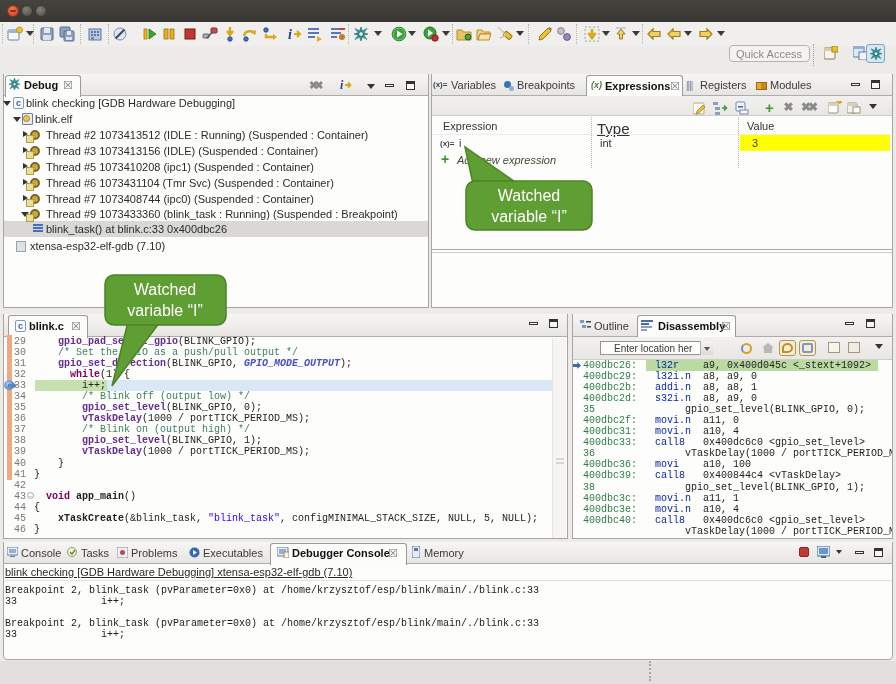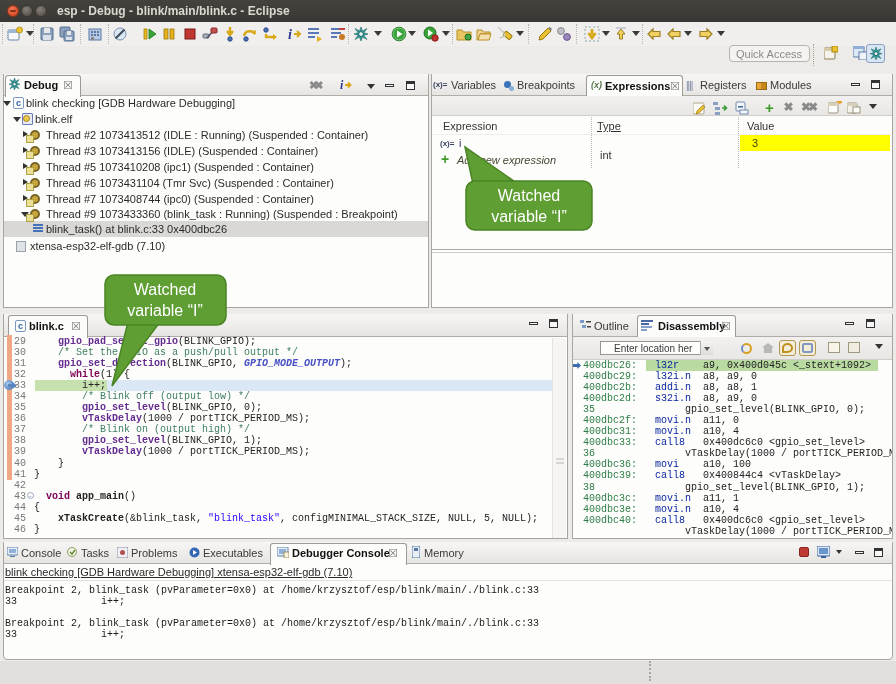"esp - Debug - blink/main/blink.c" div.abs { html: <div>esp - Debug - blink/main/blink.c - Eclipse</div> -> none }
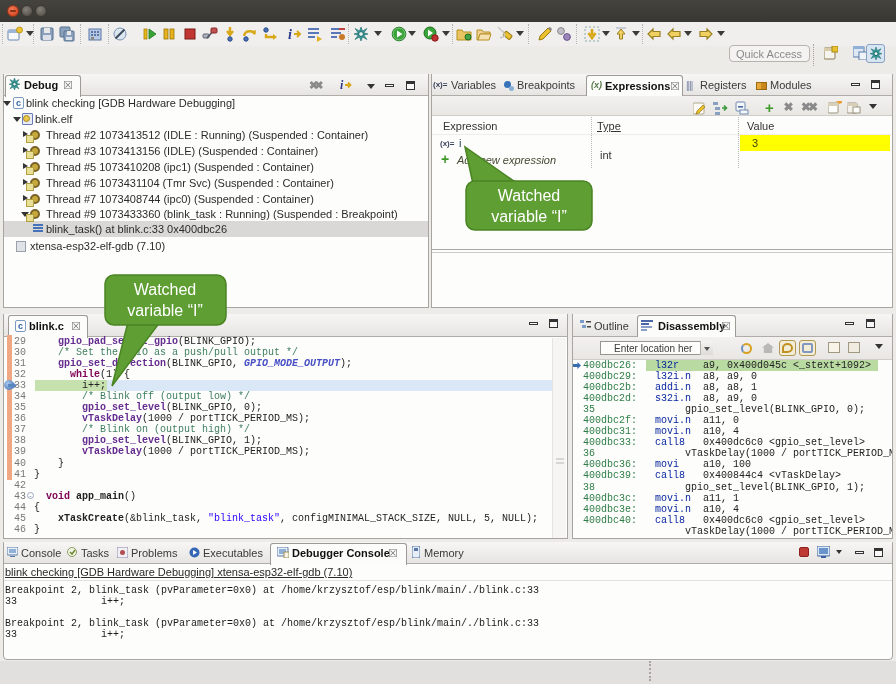"Type" span.abs { font-size: 11px -> 15px }
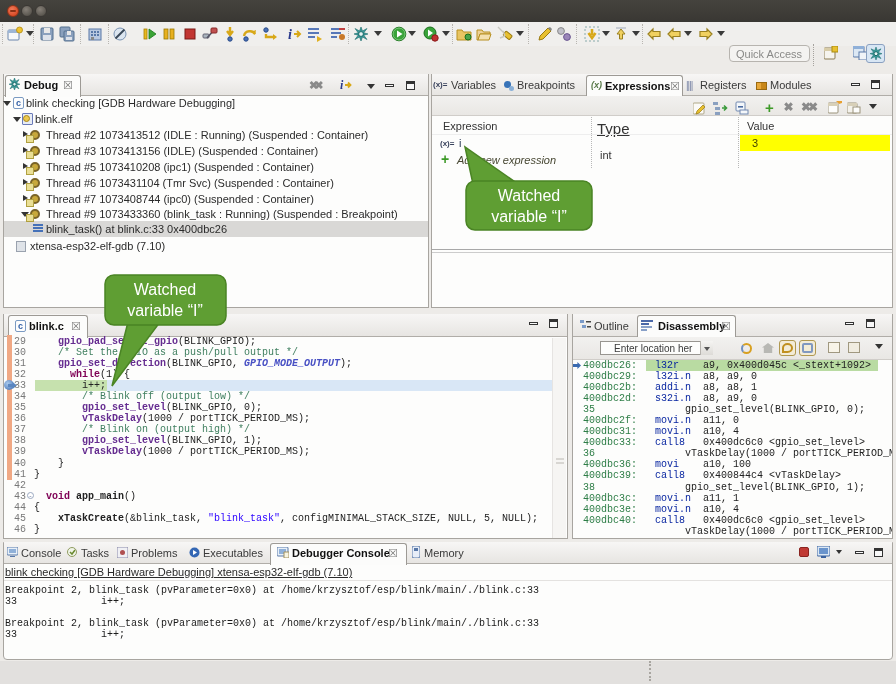"int" span.abs { margin-top: 12px -> none }
